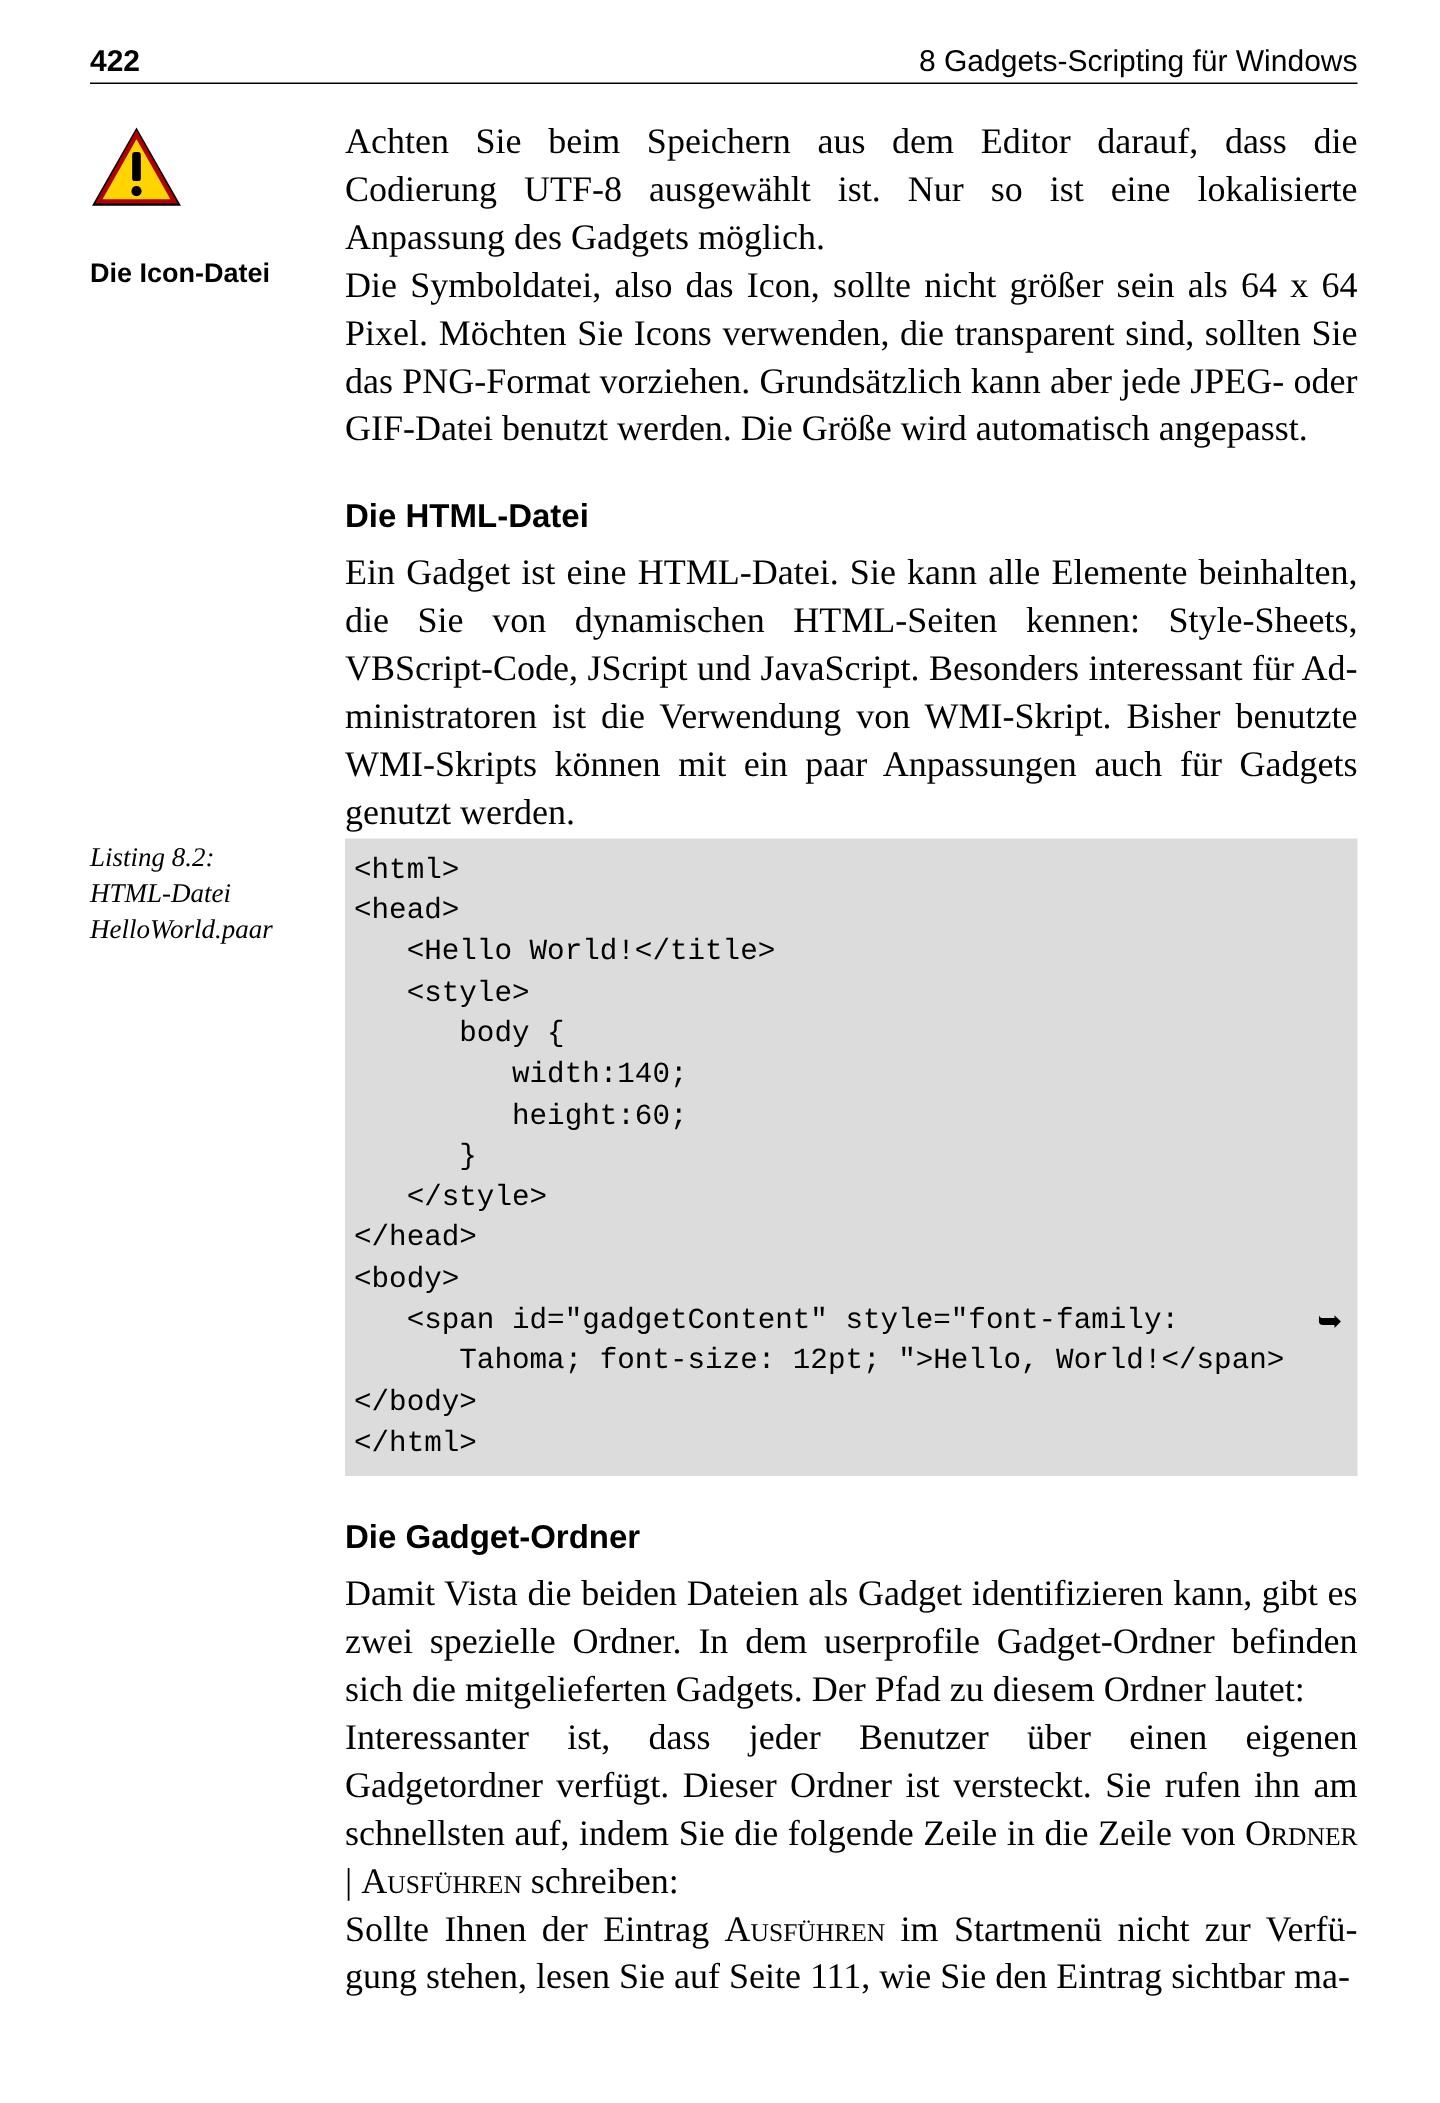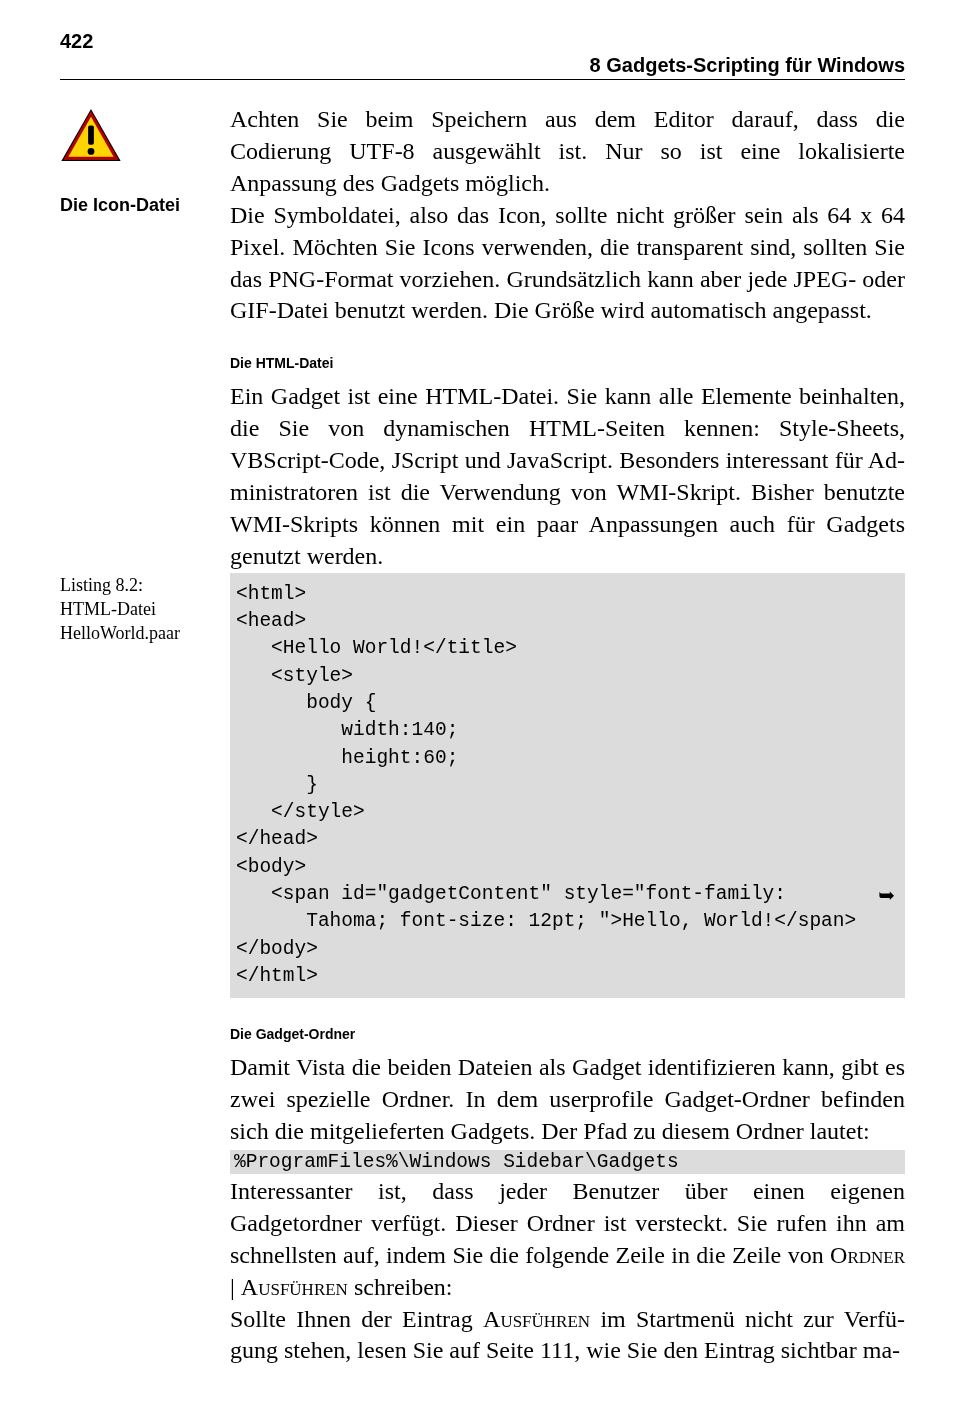"422" .header { align-items: flex-start -> flex-end }
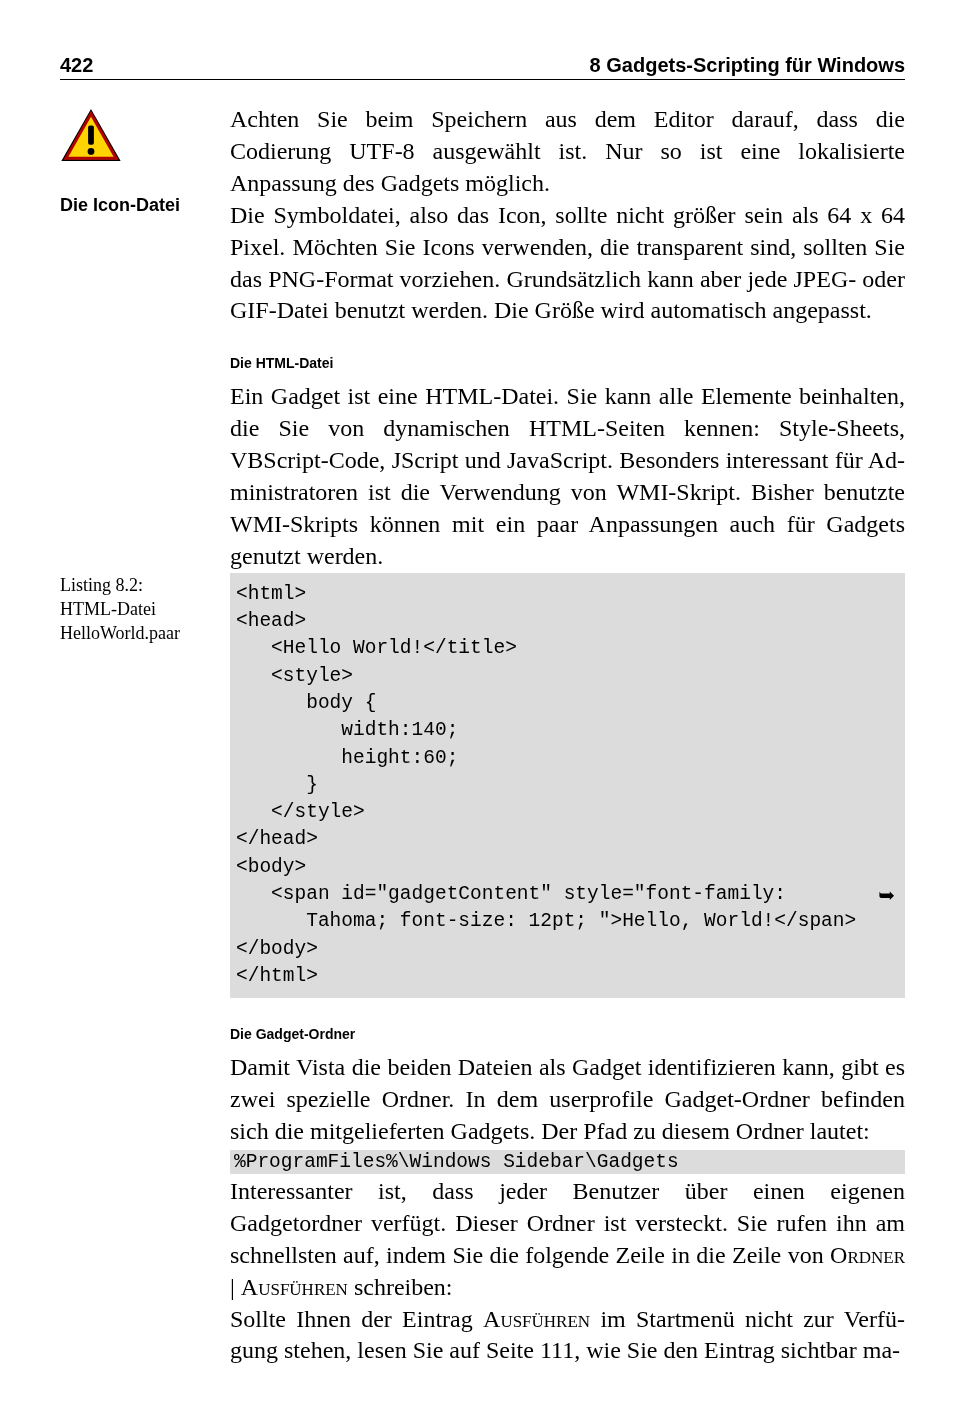"8 Gadgets-Scripting für Windows" .header .chapter { font-weight: bold -> normal; margin-top: 24px -> none }
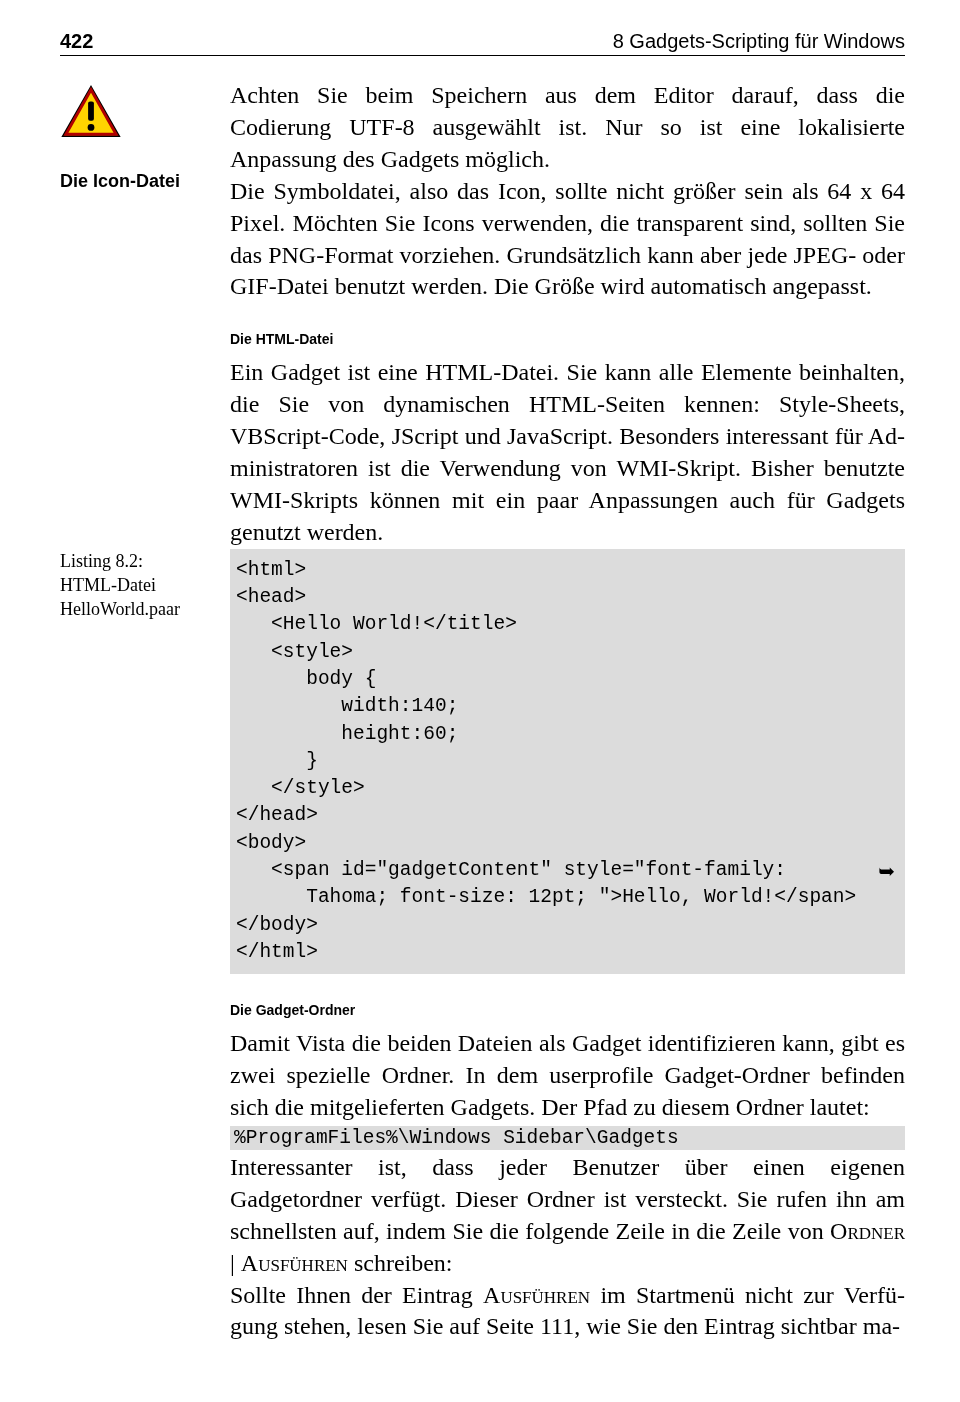"Die HTML-Datei" .section-h { font-size: 14px -> 22px }
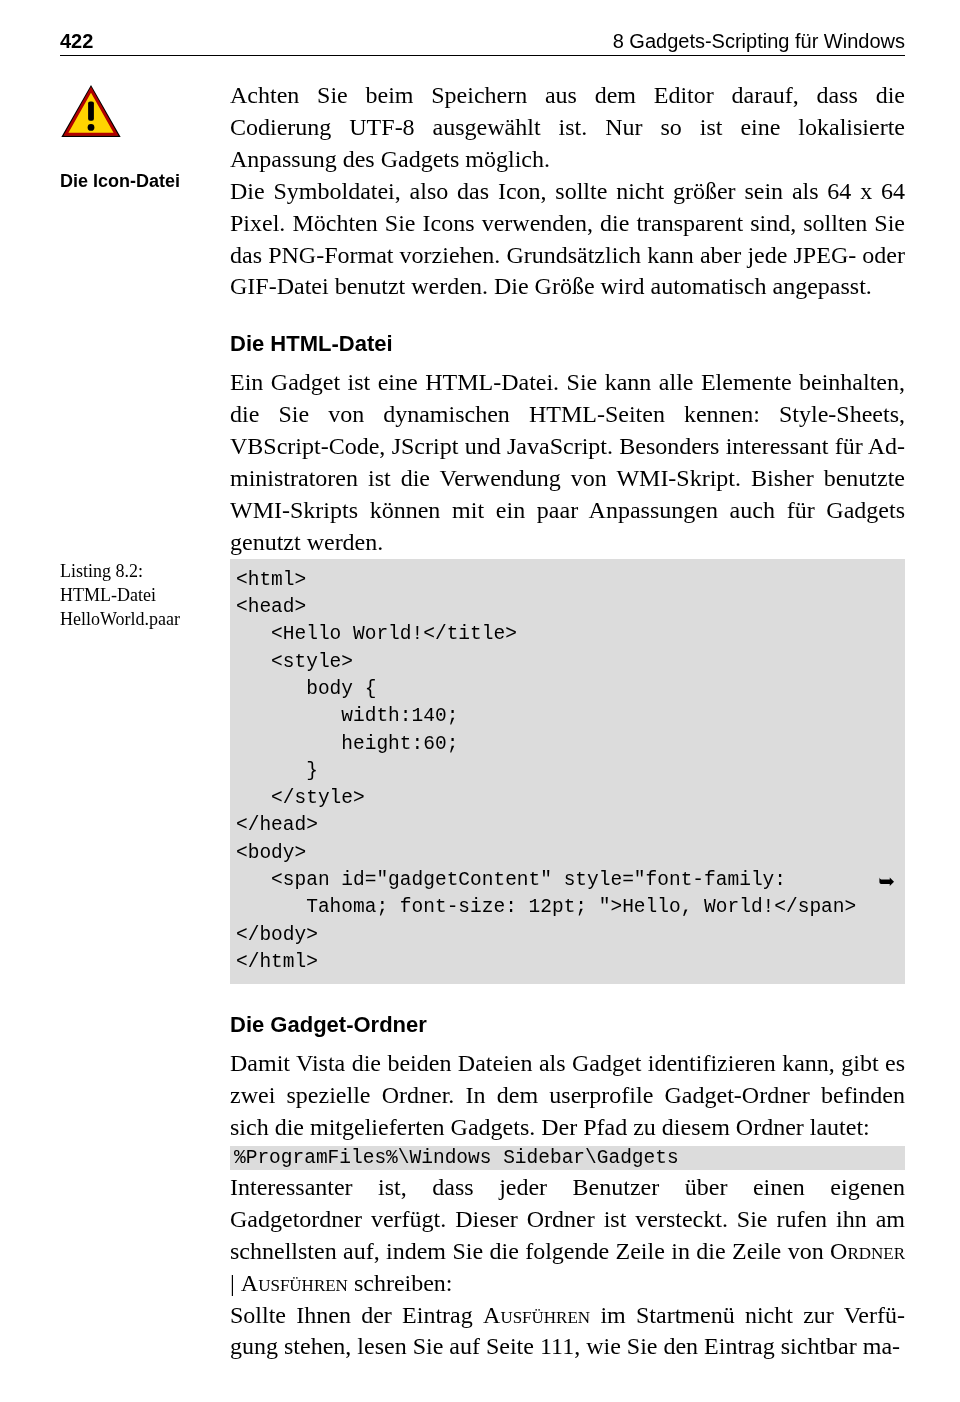"Listing 8.2:" .margin-caption { font-style: none -> italic }
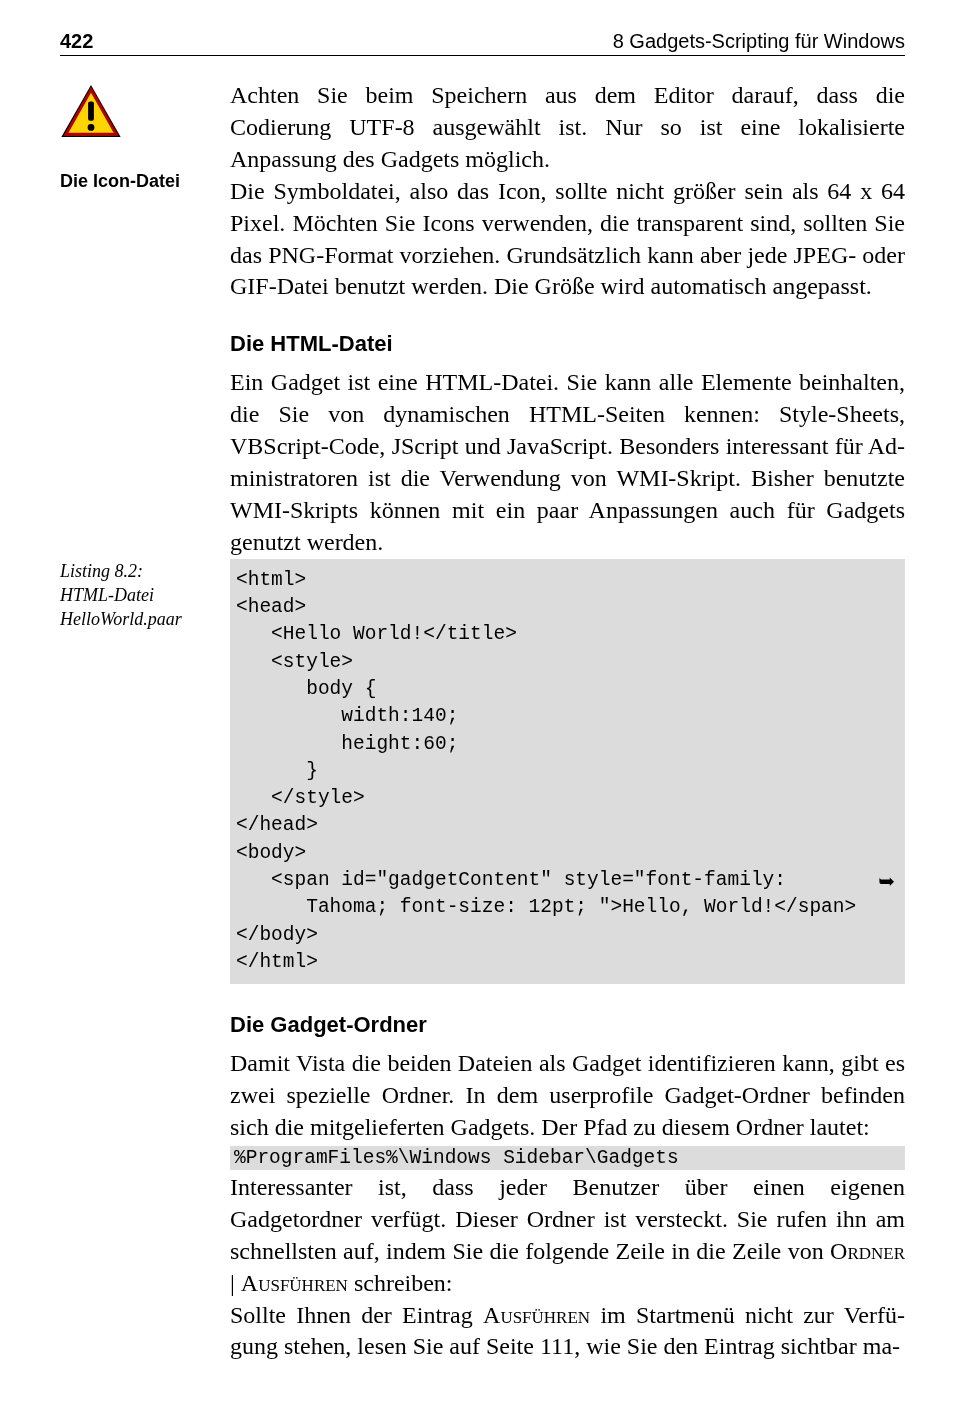"%ProgramFiles%\Windows Sidebar\Gadgets" div.code-inline { html: <div>%ProgramFiles%\Windows Sidebar\Gadgets</div> -> none }
